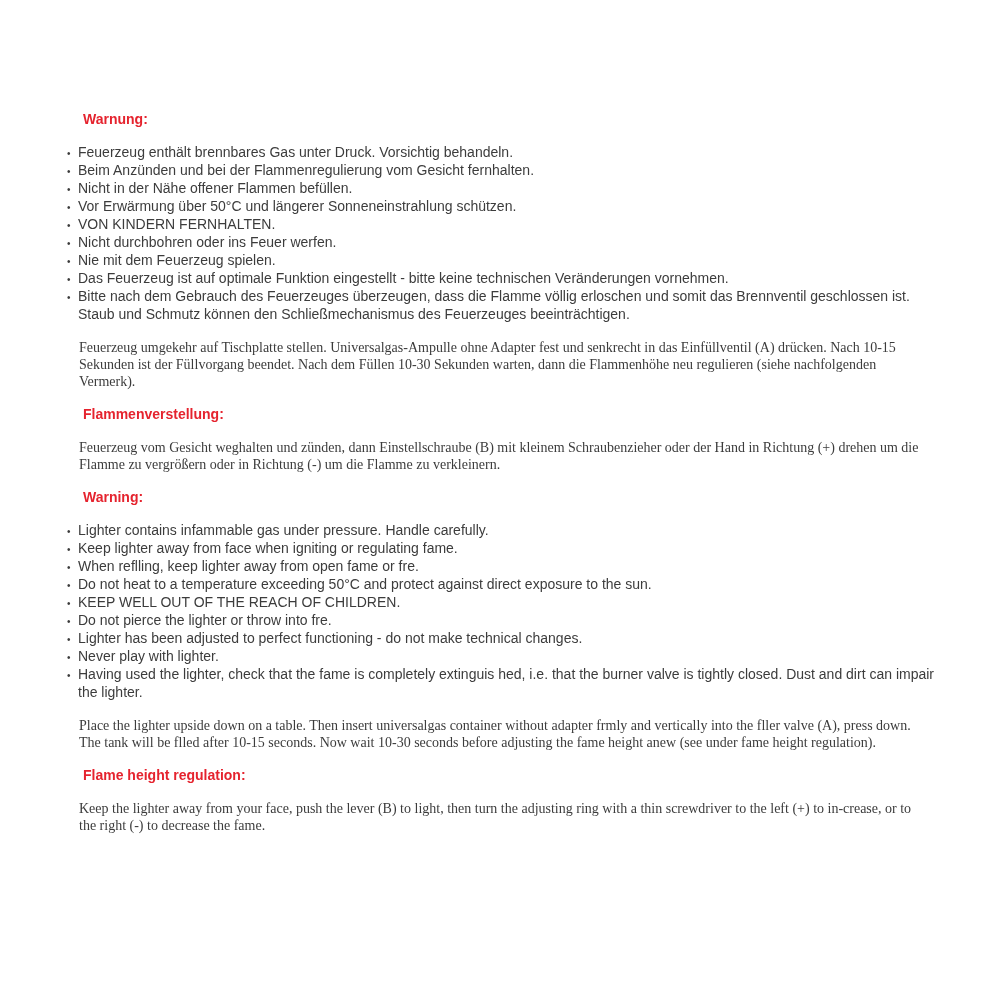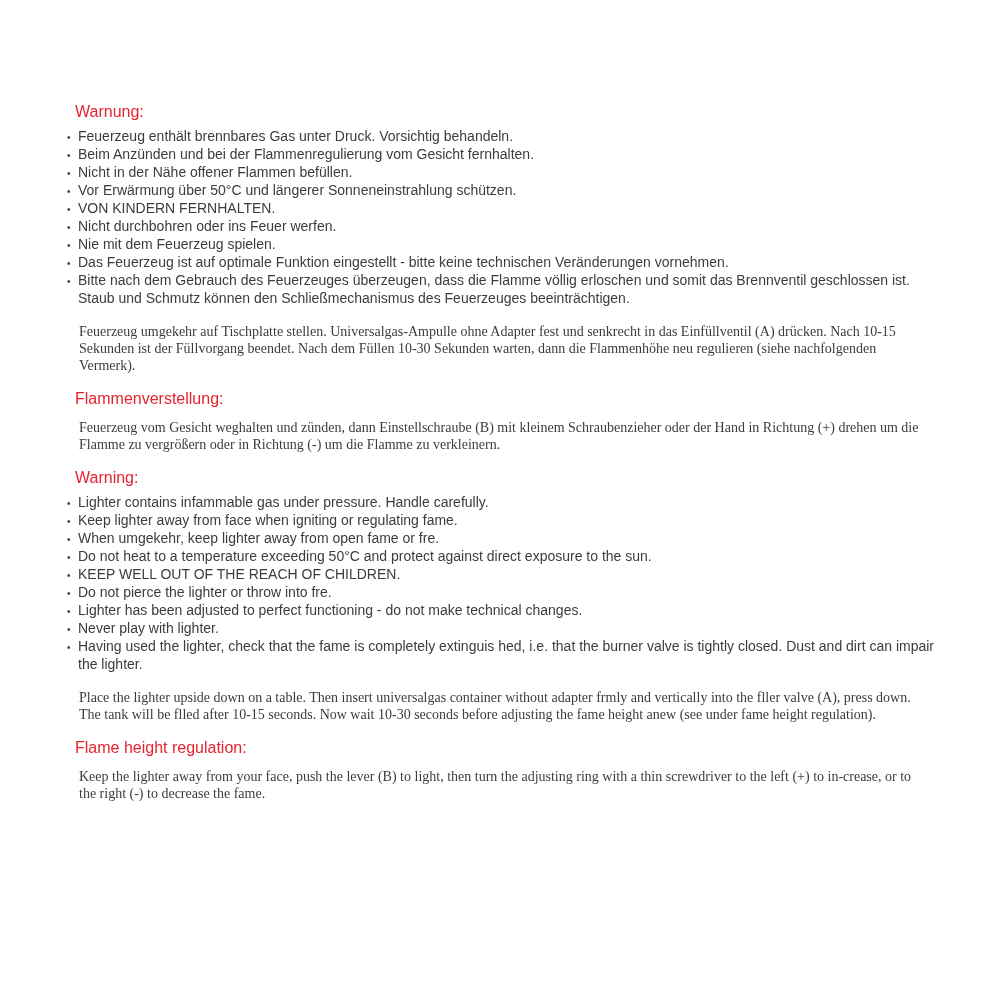"Warnung:" h2.sec-heading { font-size: 16px -> 14px; font-weight: normal -> bold; margin: 8px -> 16px }
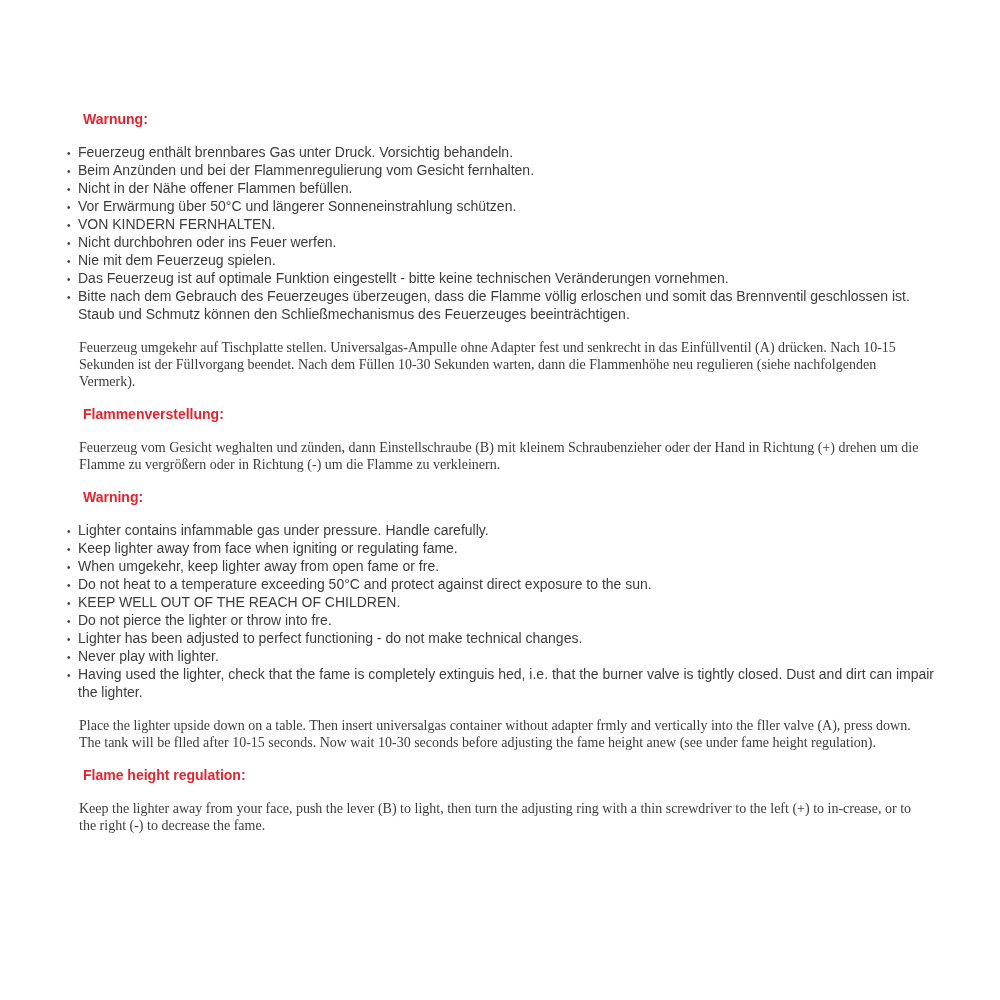"When umgekehr, keep lighter away" span { text: umgekehr -> reflling }
